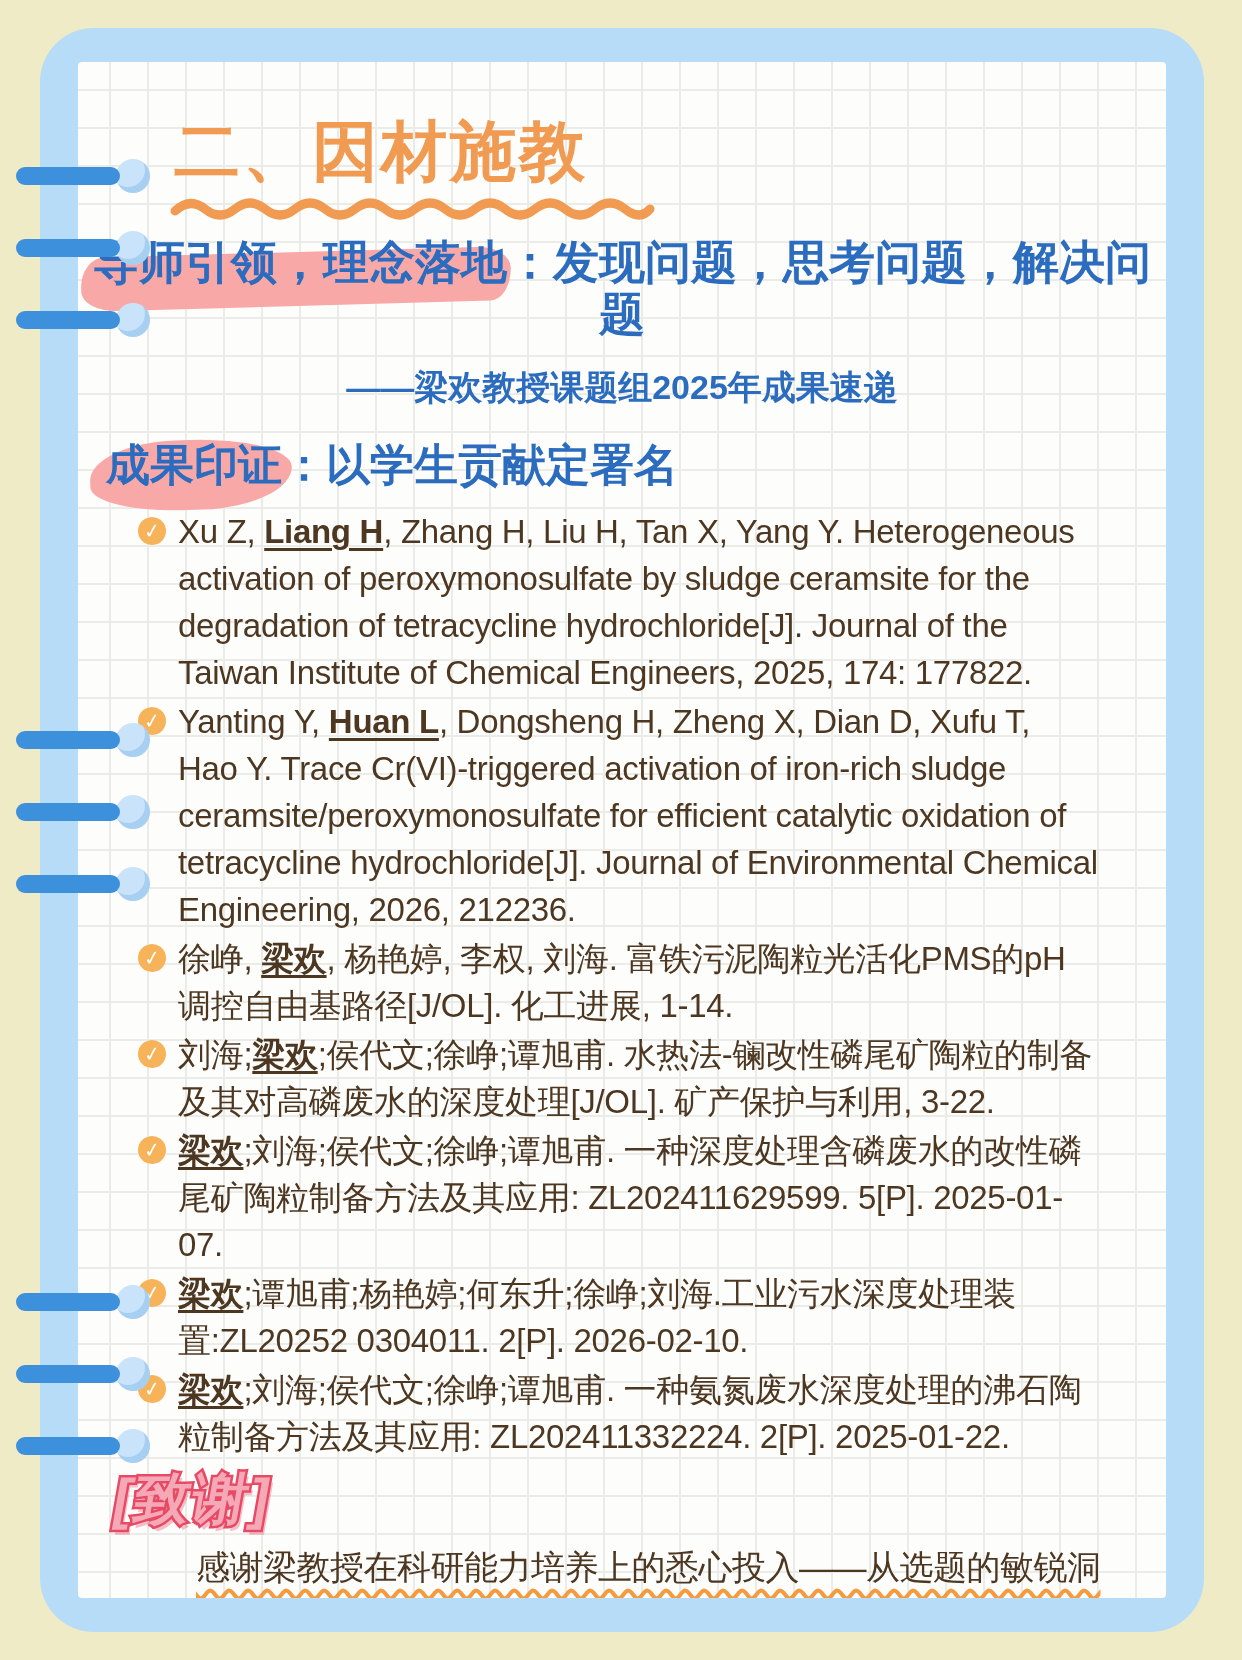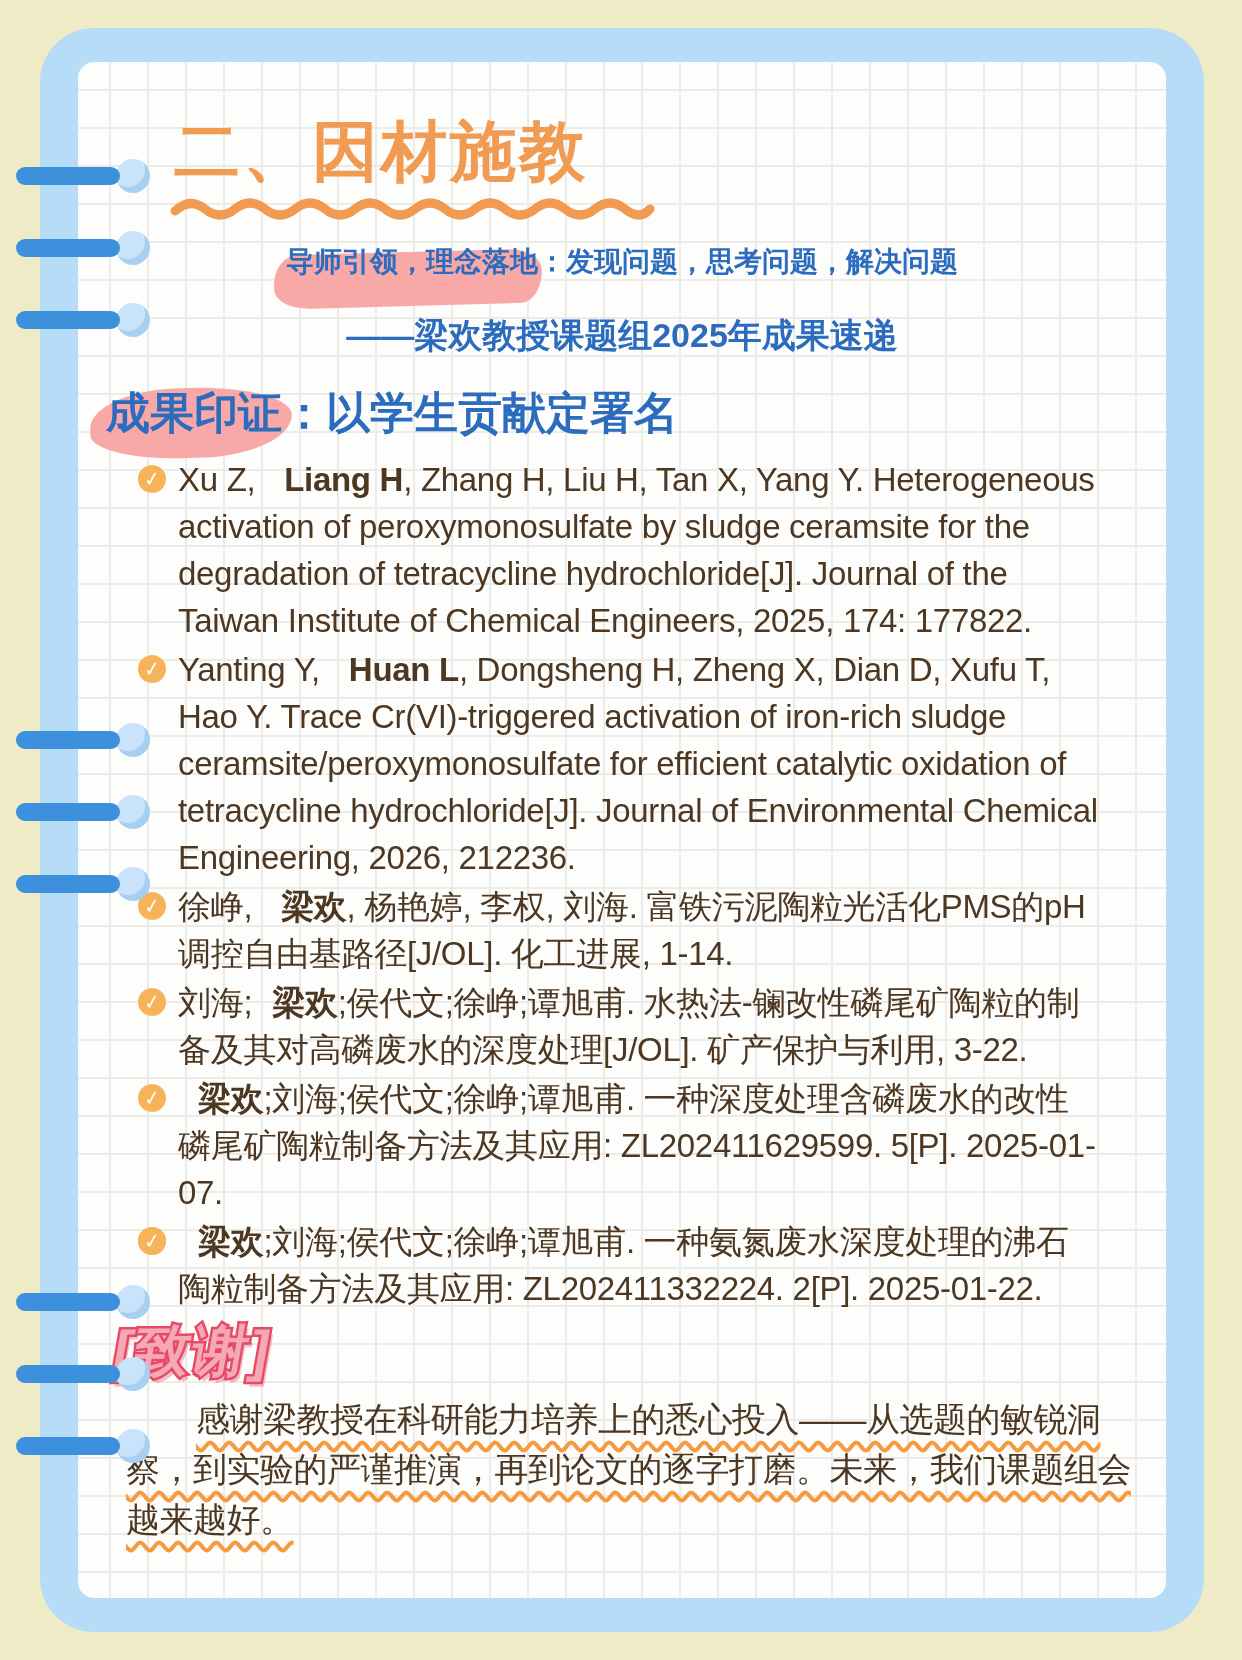"二、因材施教" .page { border-radius: 16px -> 4px }
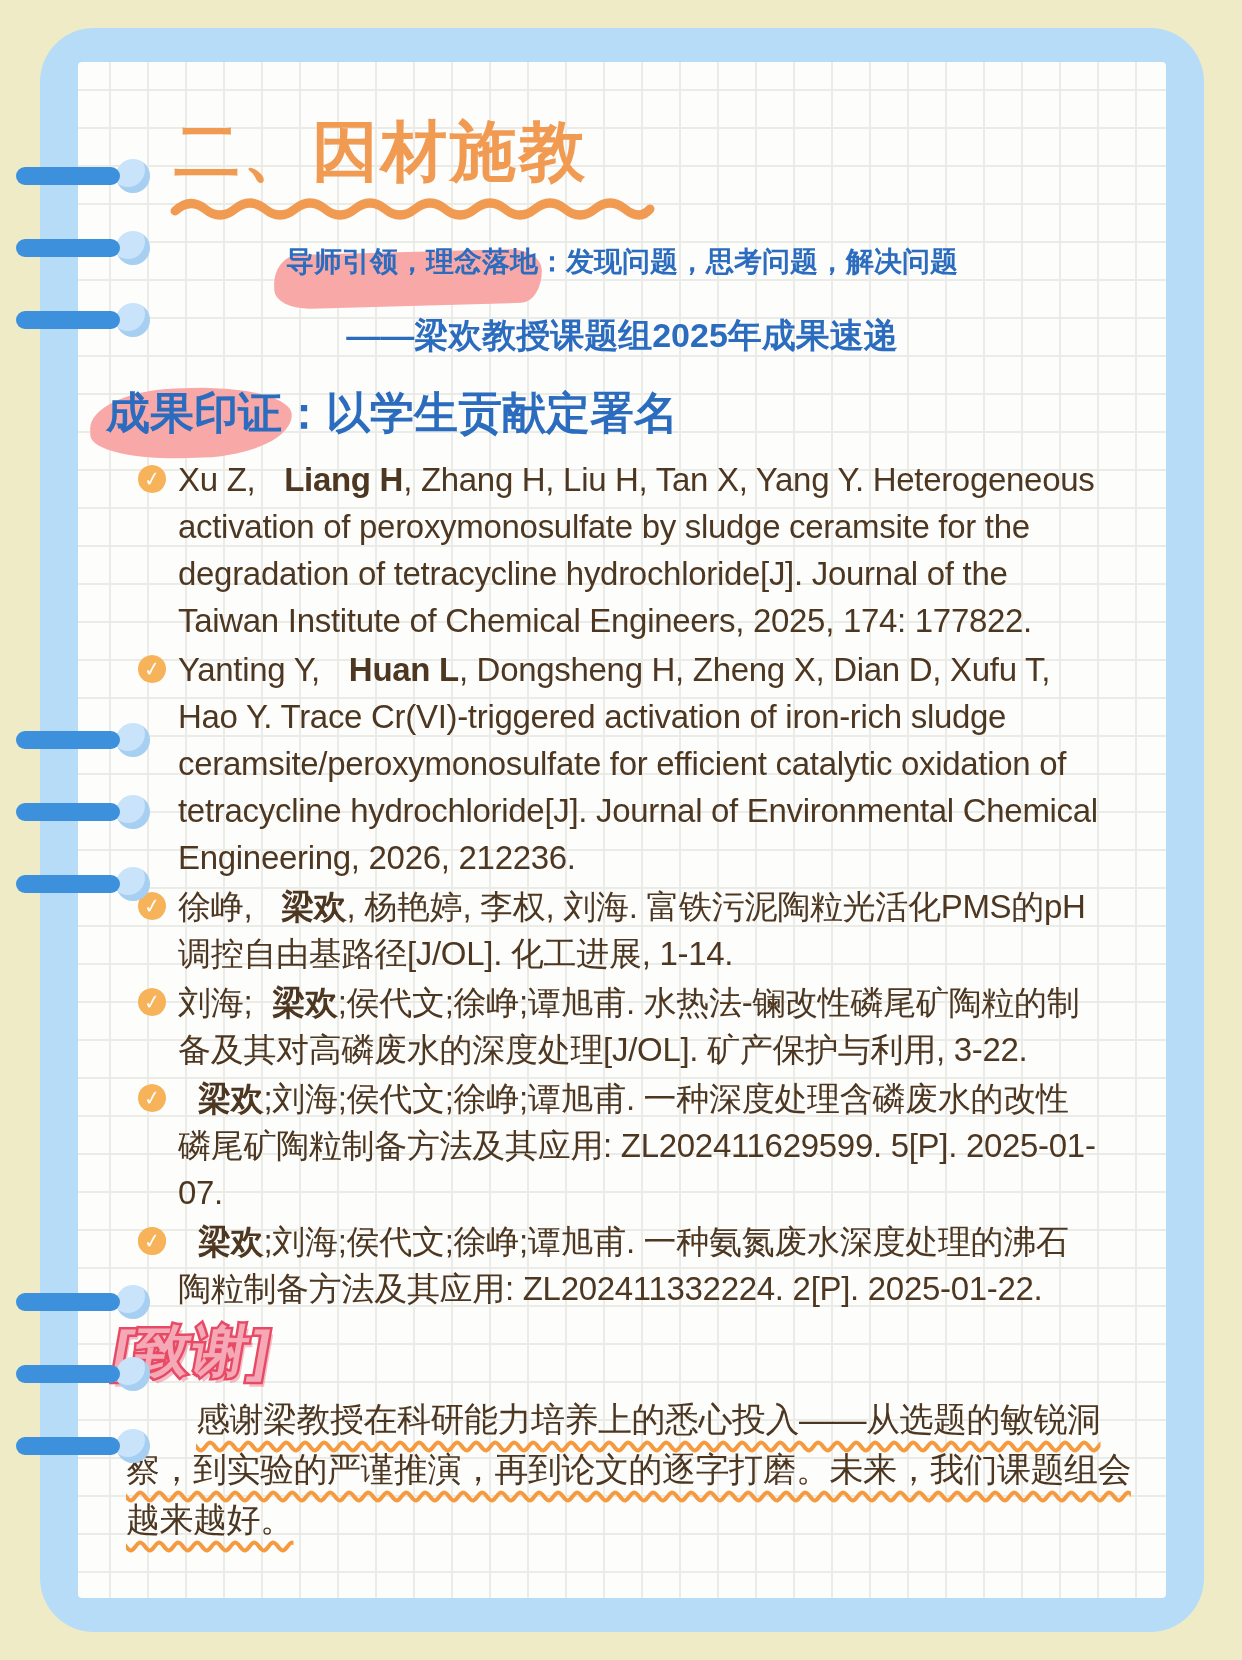"导师引领，理念落地：发现问题，思考问题，解决问题" .sub1 { font-size: 28px -> 46px }
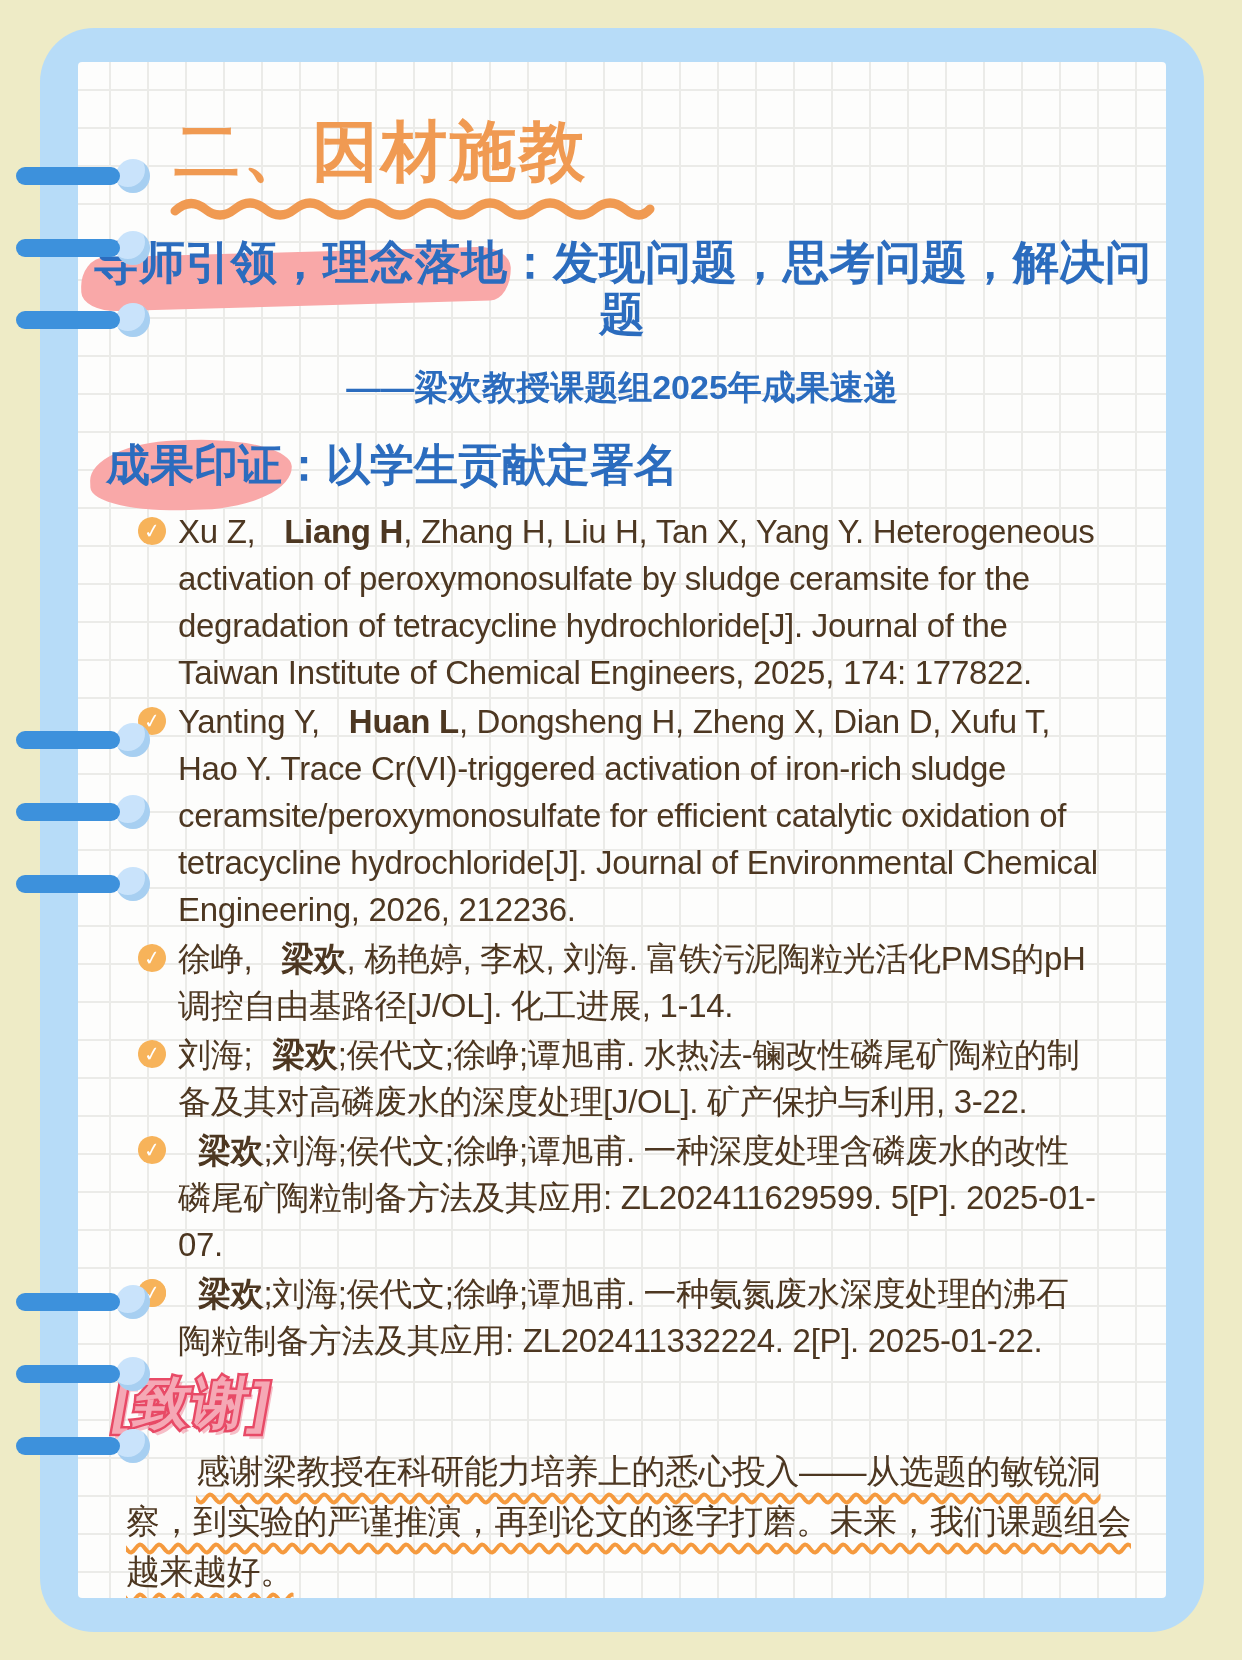"Liang H" .em { padding-left: 20px -> none; text-decoration: none -> underline }
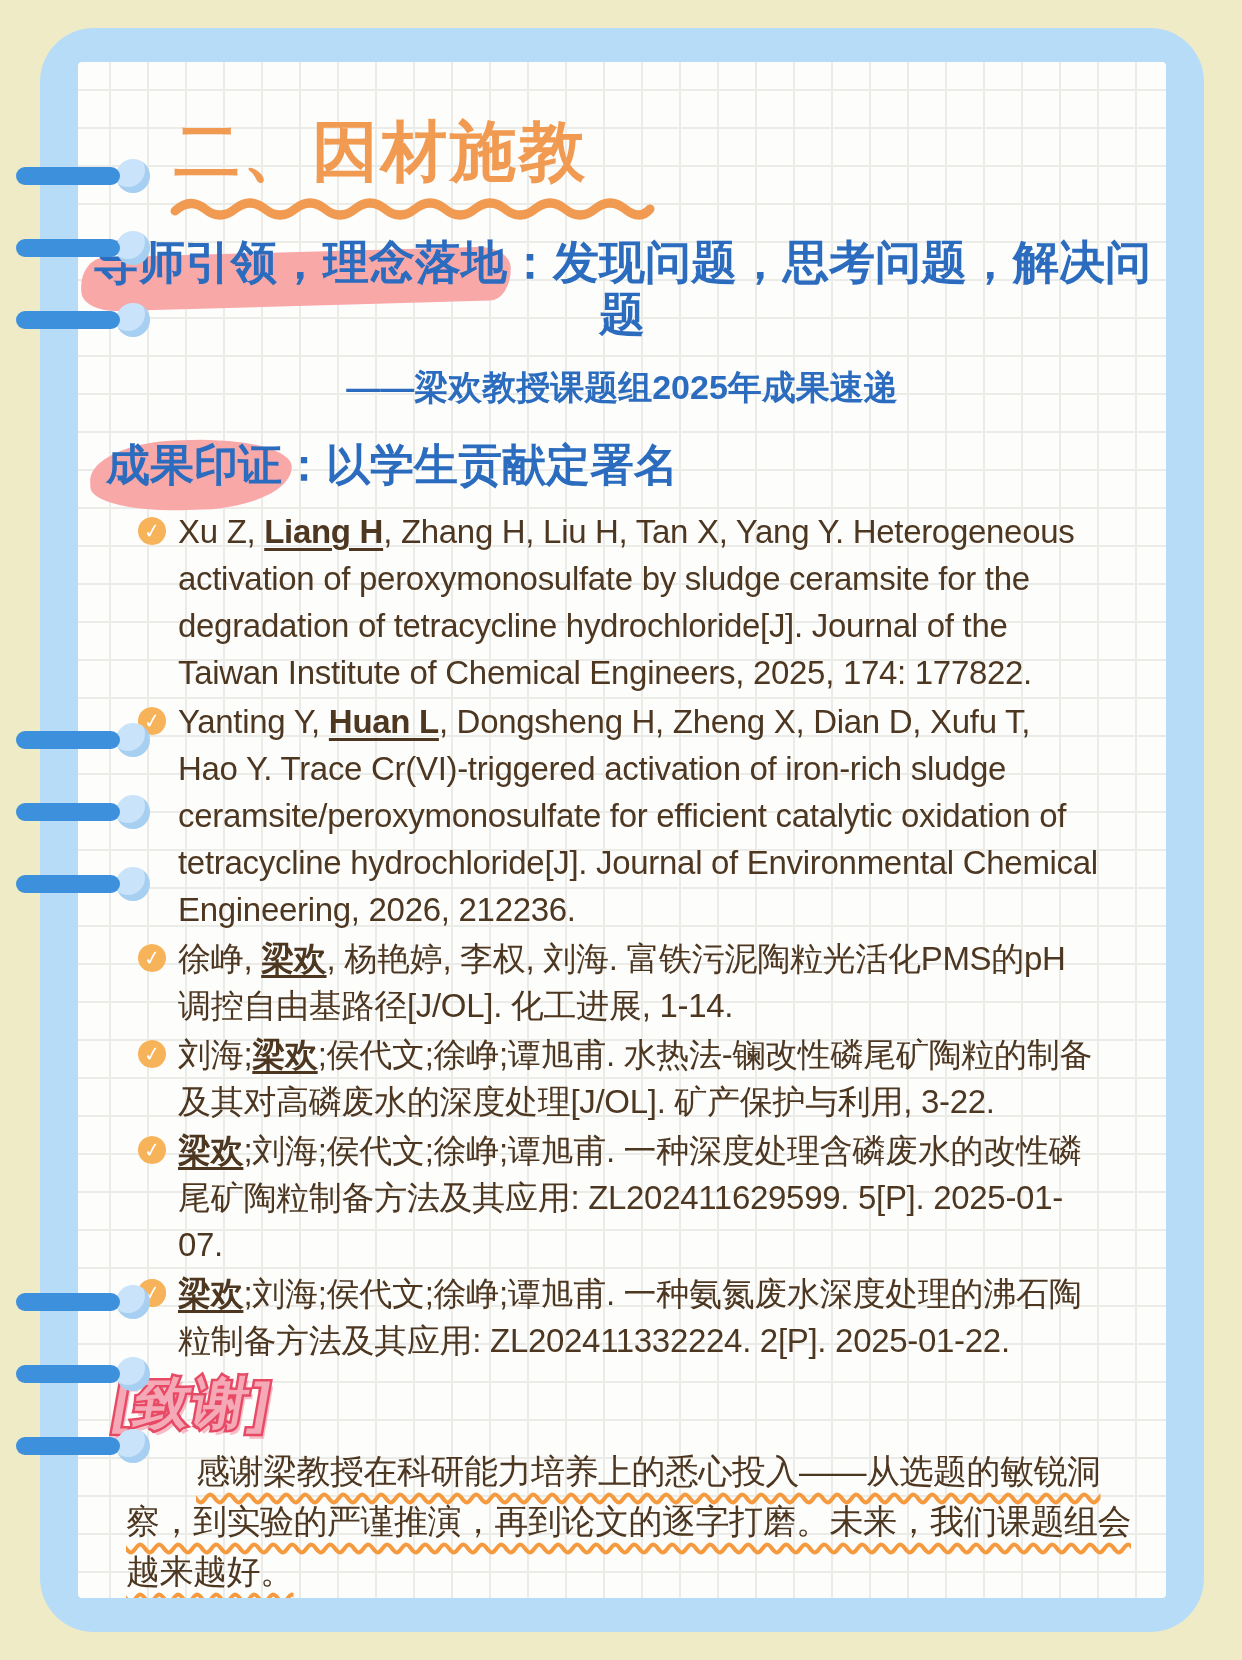"梁欢;谭旭甫;杨艳婷;何东升;徐峥;刘海.工业污水深度处理装置:ZL20252" span { html: none -> <span><span>梁欢</span><span>;谭旭甫;杨艳婷;何东升;徐峥;刘海.工业污水深度处理装置:ZL20252 0304011. 2[P]. 2026-02-10.</span></span> }
